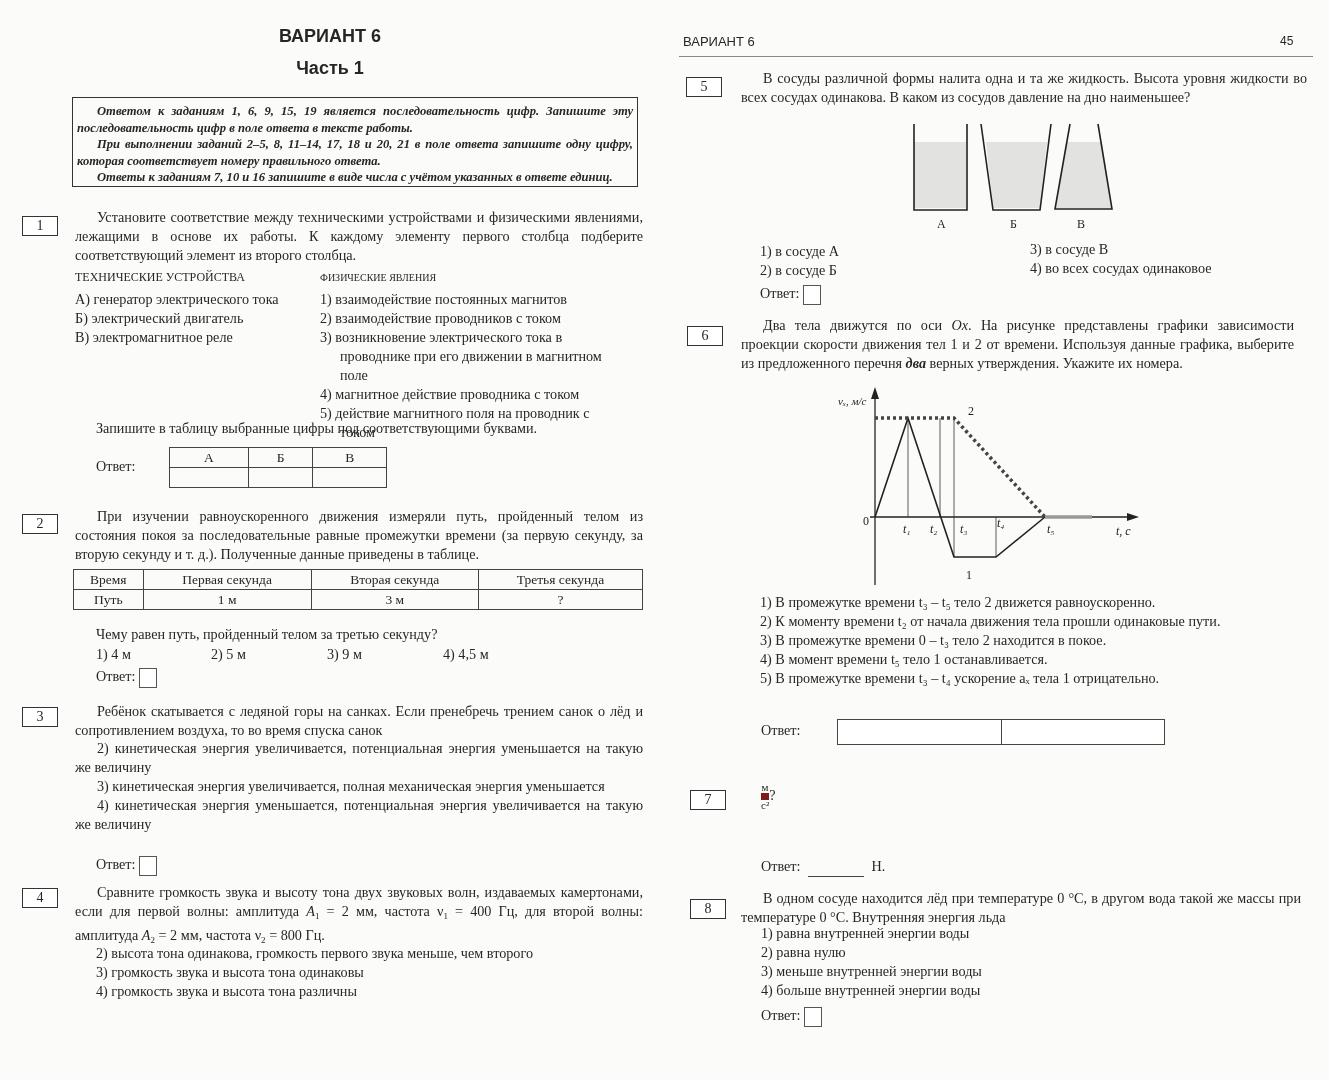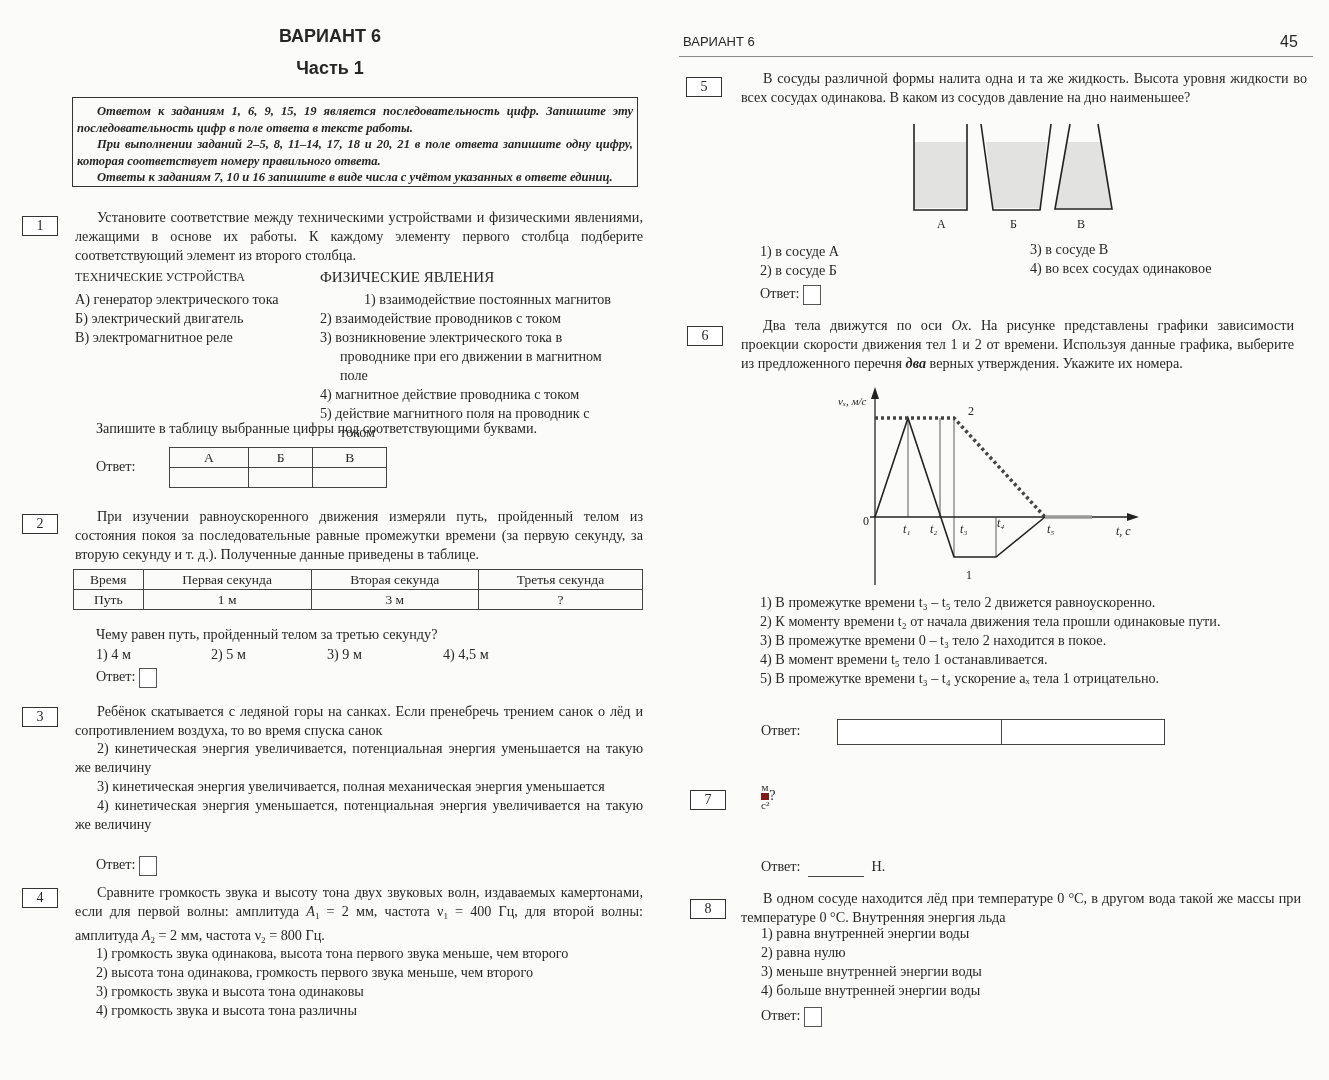"45" div.abs { font-size: 16px -> 12px }
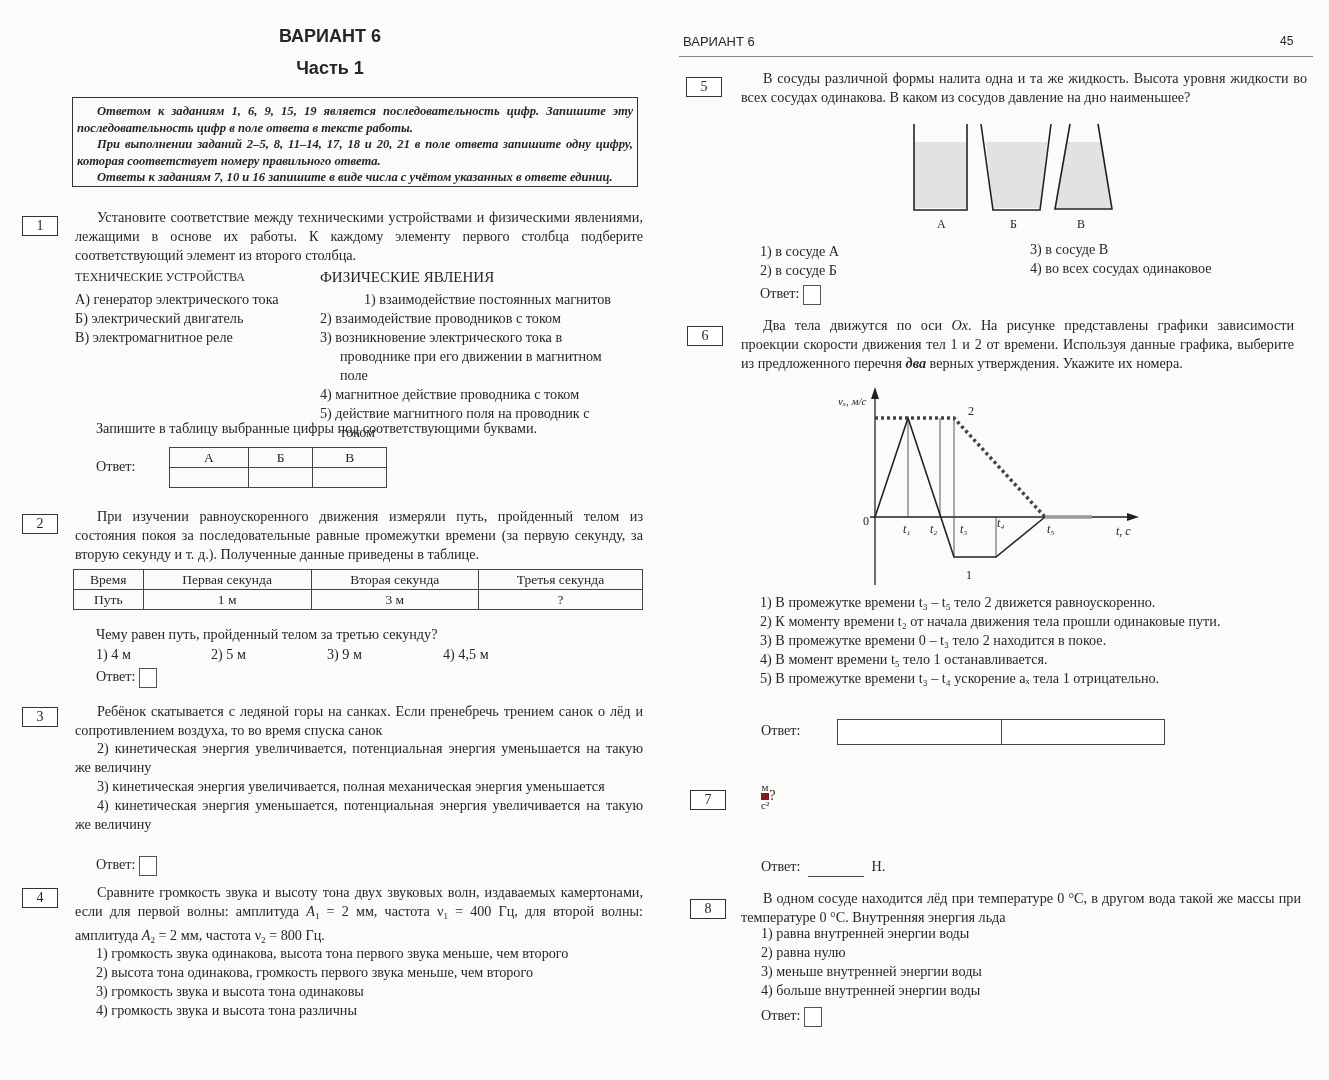"ФИЗИЧЕСКИЕ ЯВЛЕНИЯ" div.abs { font-size: 15px -> 10px }
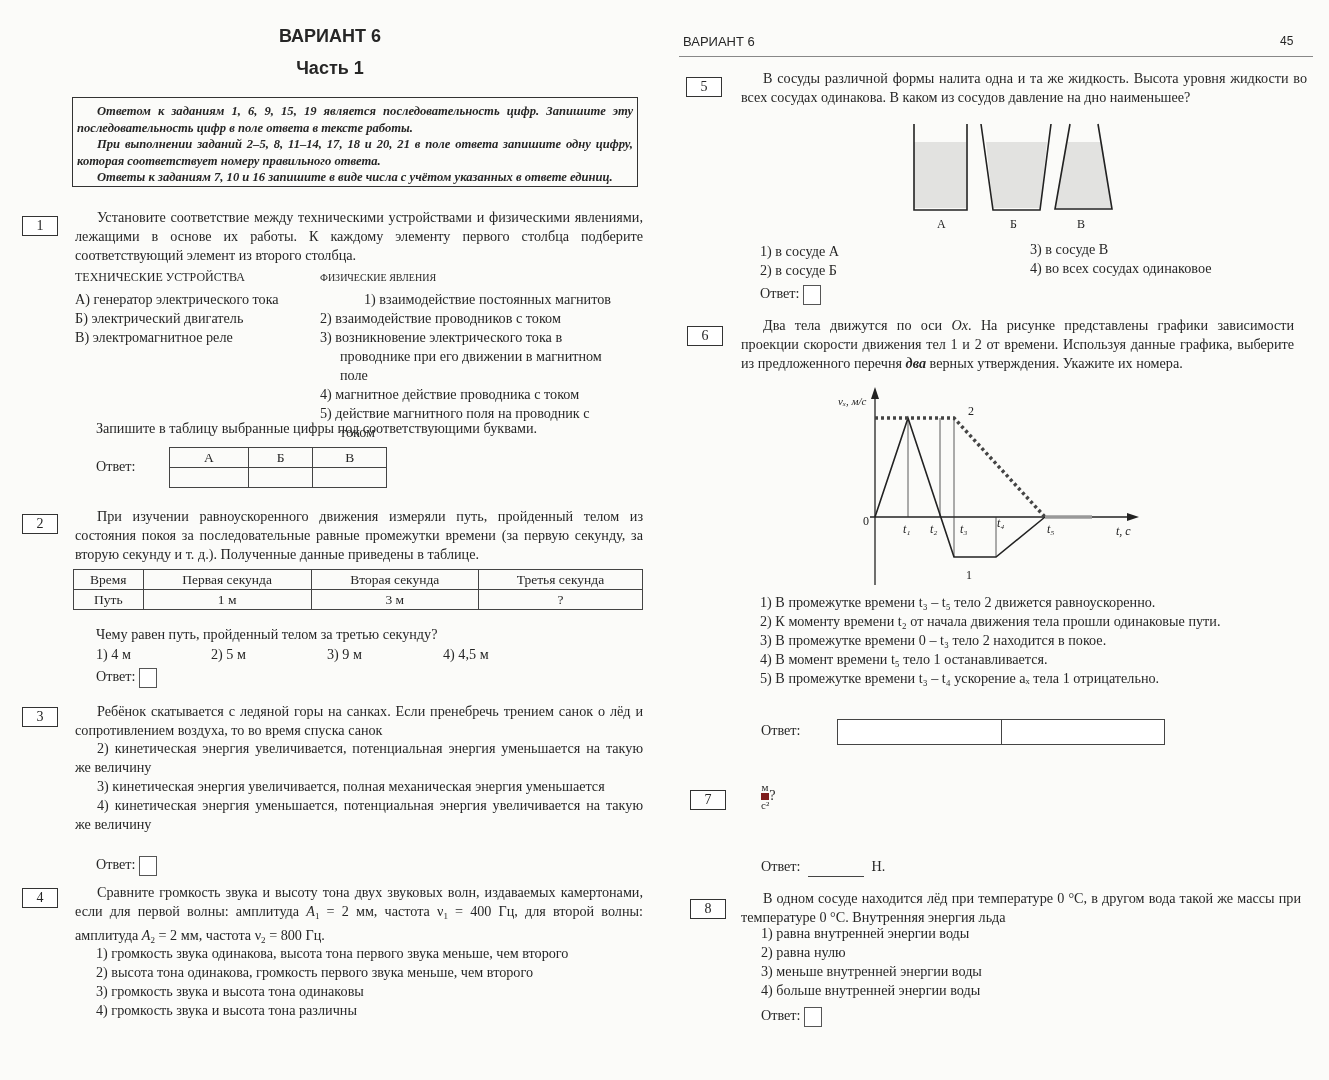"1) взаимодействие постоянных магнитов" div { margin-left: 44px -> none }
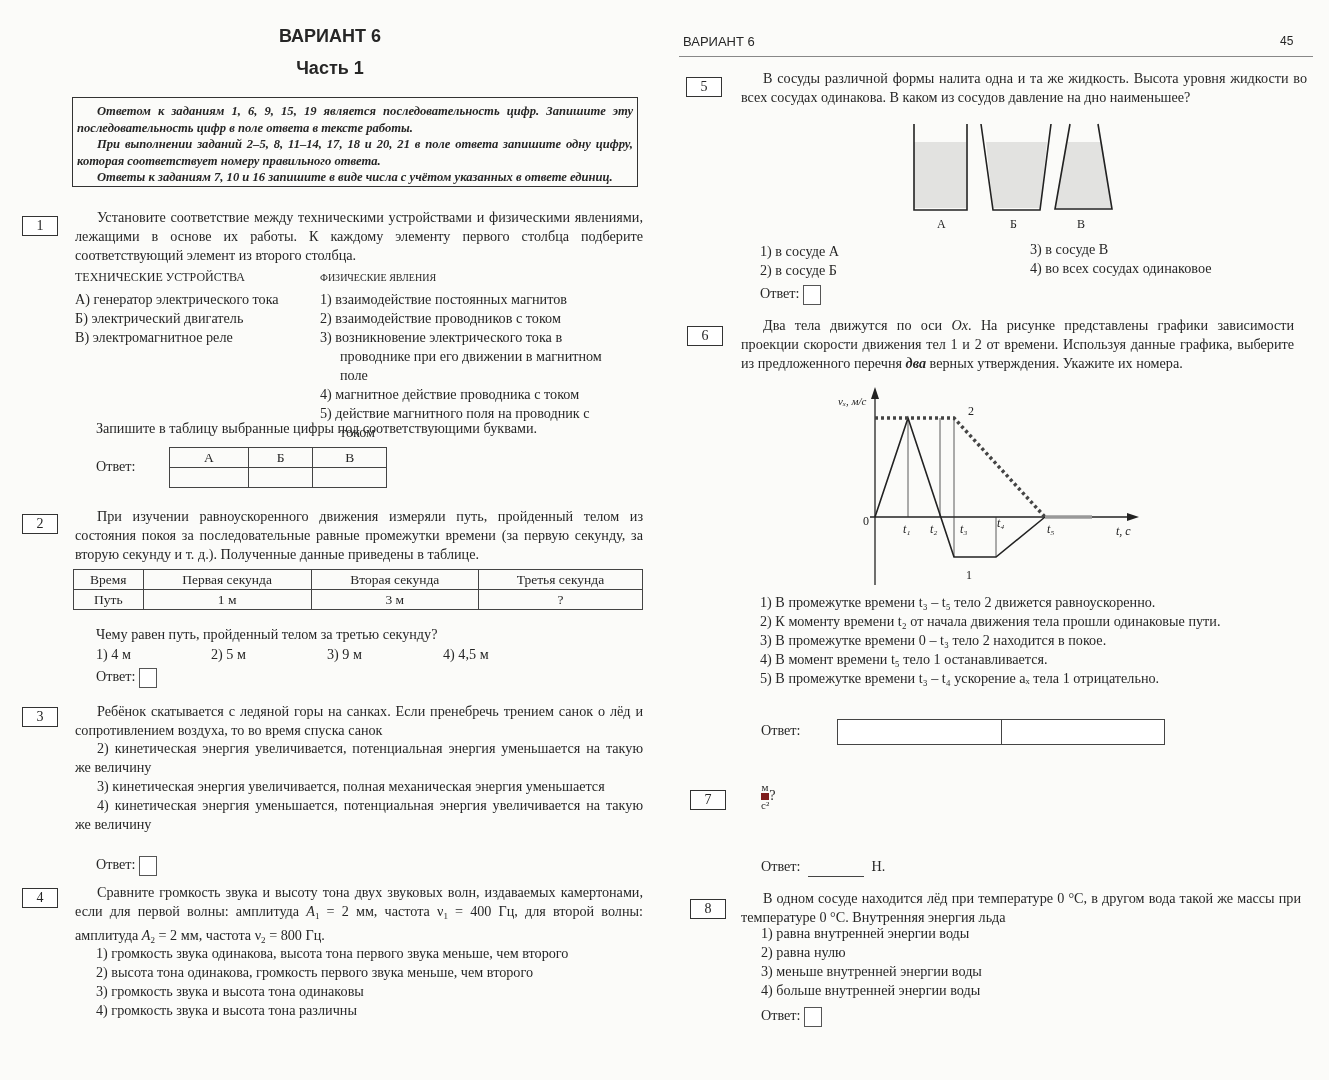"1) громкость звука одинакова, высота" div { html: <div>1) громкость звука одинакова, высота тона первого звука меньше, чем второго</div> -> none }
